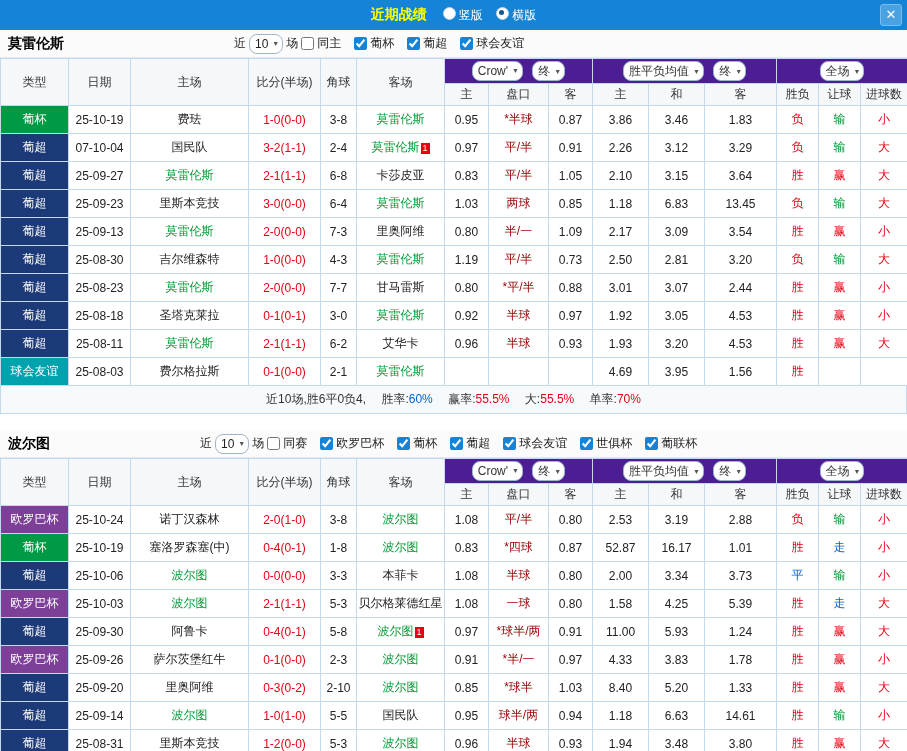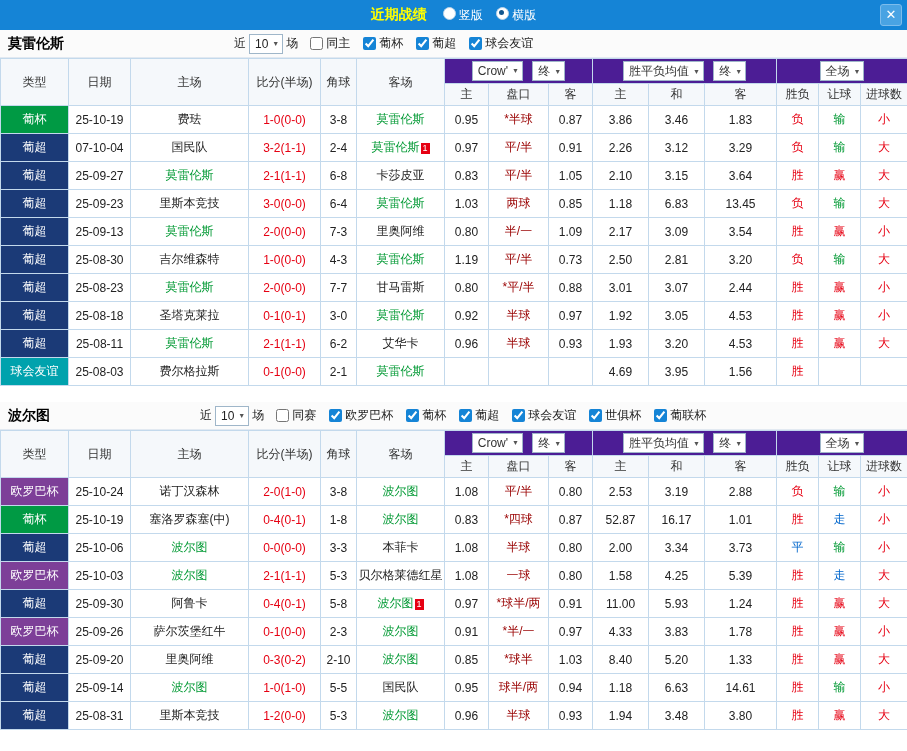"10" .sel { border-radius: 0 -> 8px }
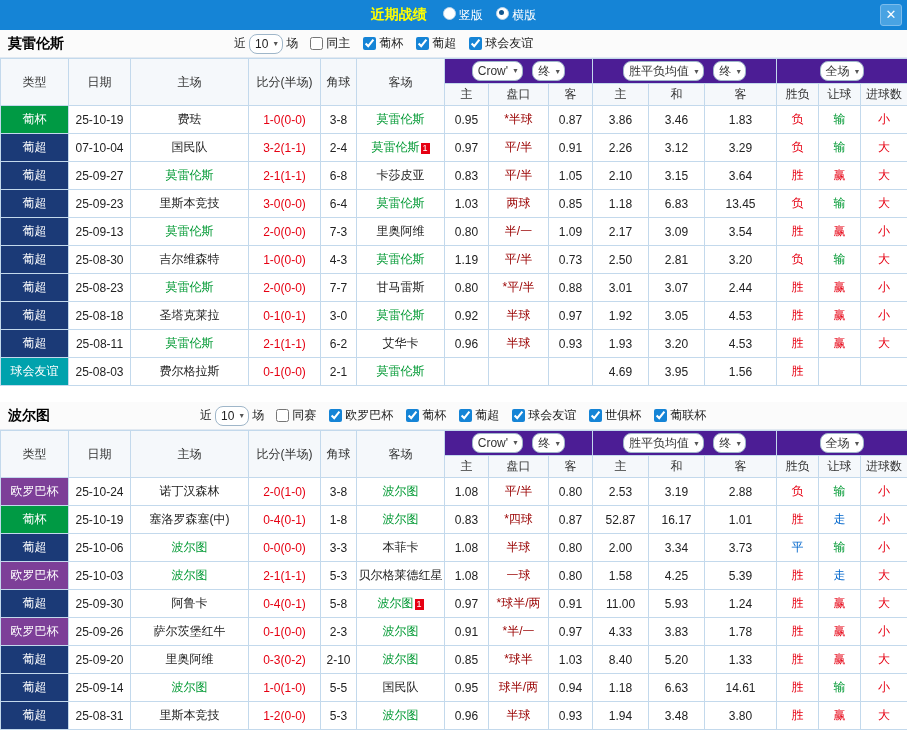"同主" .cb-list { margin-left: 12px -> 3px }
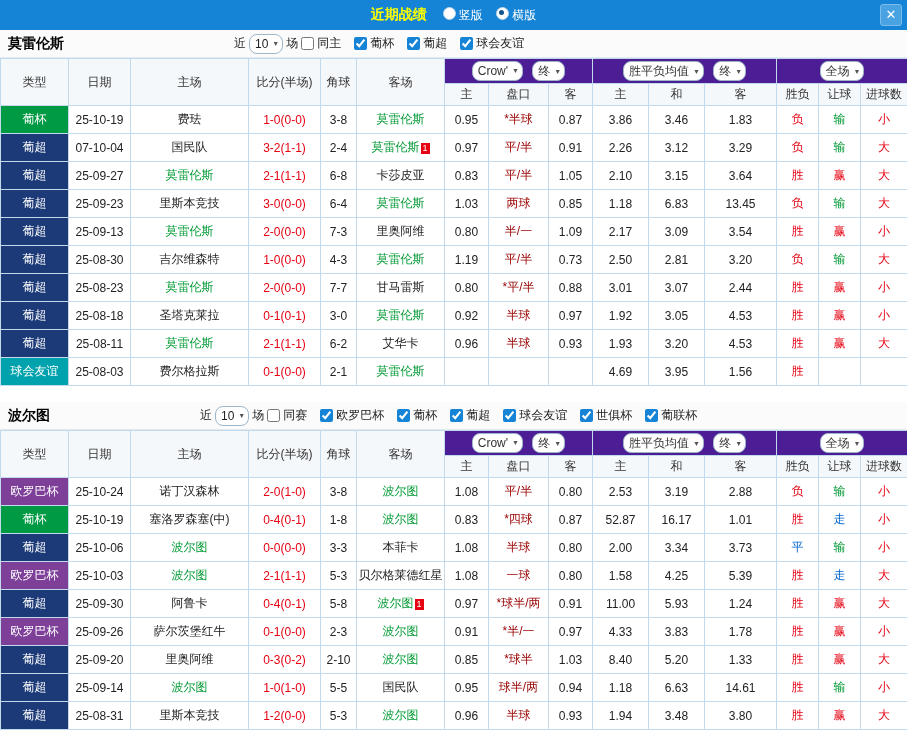"近10场,胜6平0负4, 胜率:60% 赢率:55.5% 大:55.5%" div.summary { html: none -> <div> <span>近10场,胜6平0负4,</span> <span> <span><span>胜率:</span><span>60%</span></span> <span><span>赢率:</span><span>55.5%</span></span> <span><span>大:</span><span>55.5%</span></span> <span><span>单率:</span><span>70%</span></span> </span> </div> }
